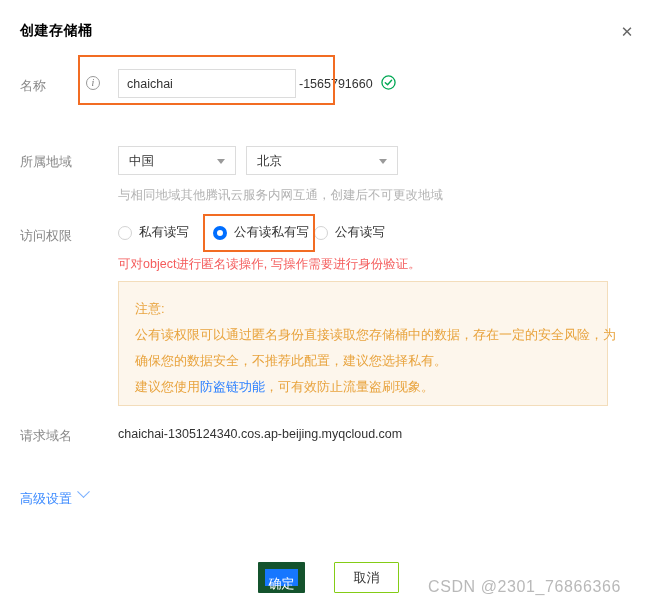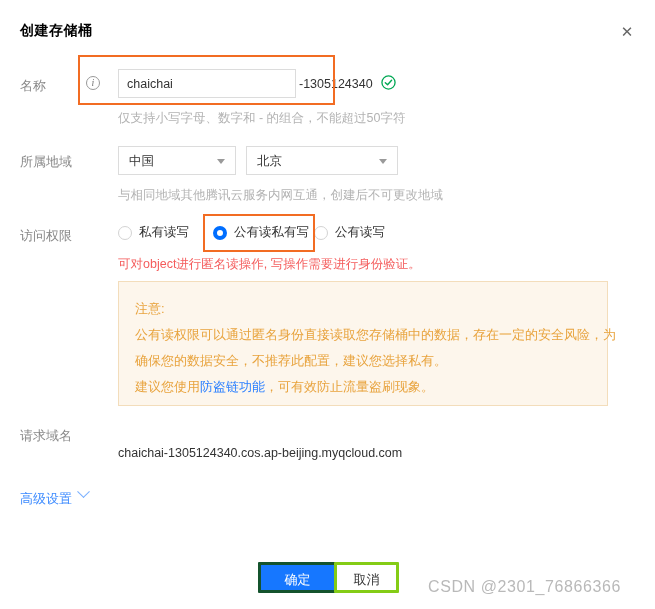"-1305124340" div.suffix-text { text: -1305124340 -> -1565791660 }
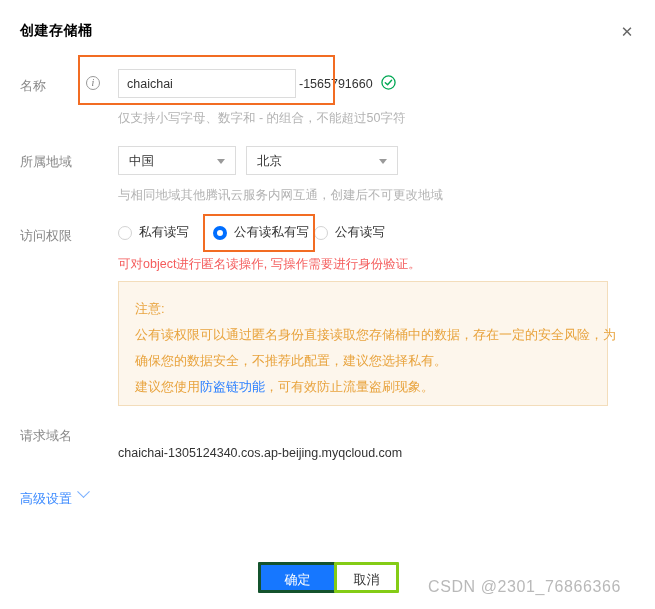"仅支持小写字母、数字和 - 的组合，不能超过50字符" div.hint { html: <div>仅支持小写字母、数字和 - 的组合，不能超过50字符</div> -> none }
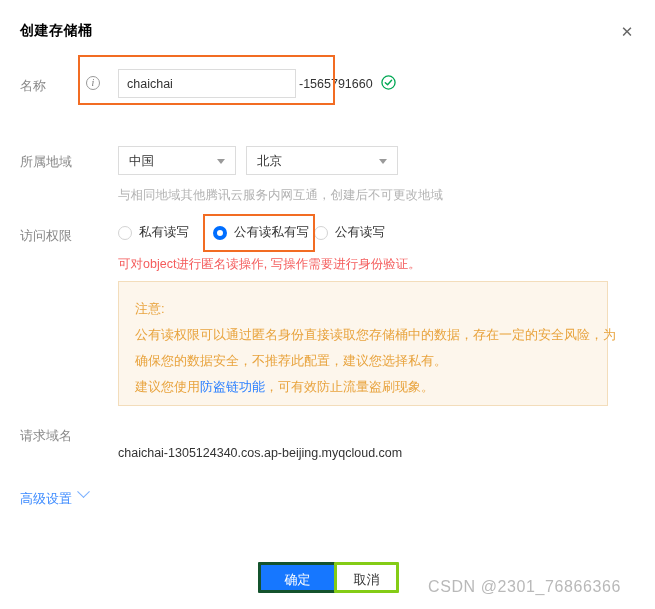"chaichai-1305124340.cos.ap-beijing.myqcl" .domain-value { margin-top: 19px -> none }
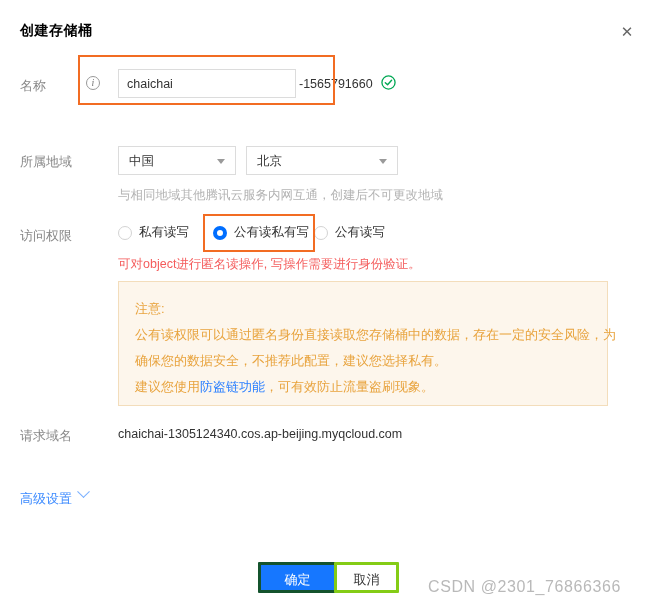"确定" .btn-primary { border: 3px solid #14532d -> 7px solid #14532d; width: 79px -> 47px }
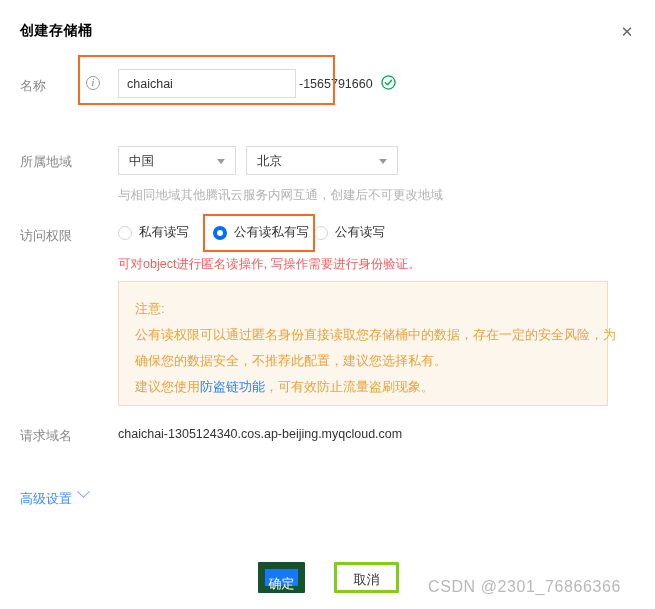"取消" .btn-default { border: 3px solid #84cc16 -> 1px solid #84cc16 }
